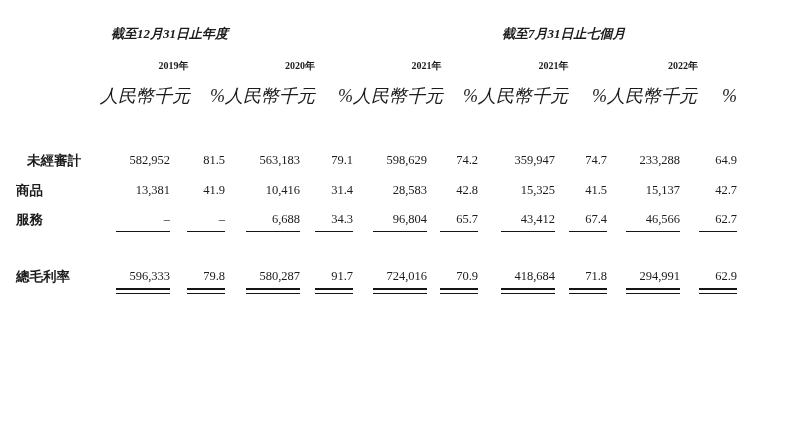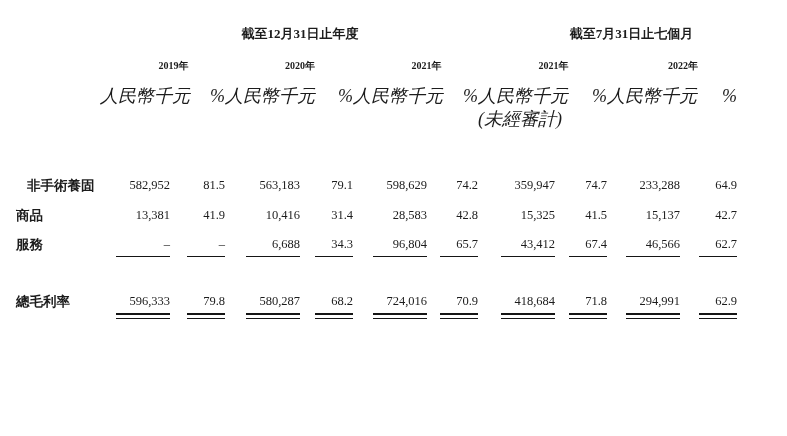"截至12月31日止年度" tr.r-period td { font-style: none -> italic; text-align: center -> left }
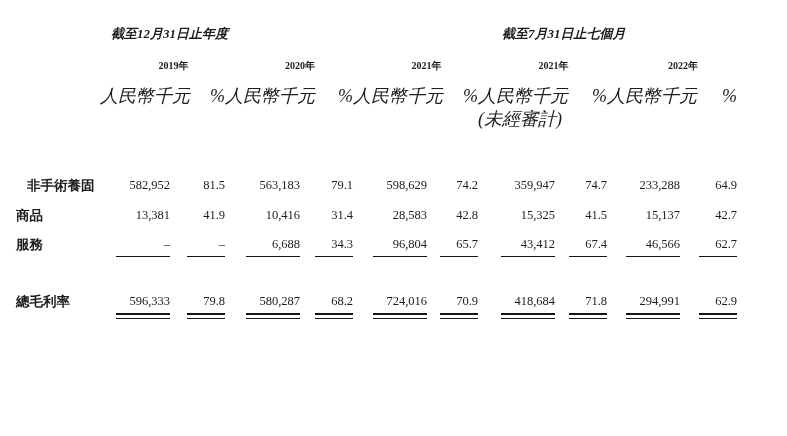"(未經審計)" tr.r-unaudited { html: <tr> <td></td> <td></td> <td></td> <td></td> <td></td> <td></td> <td></td> <td><span>(未經審計)</span></td> <td></td> <td></td> <td></td> <td></td> </tr> -> none }
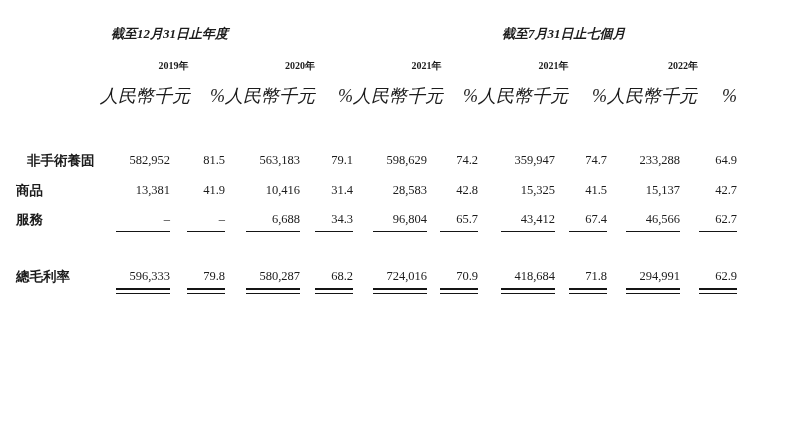"非手術養固" td.lbl { text: 非手術養固 -> 未經審計 }
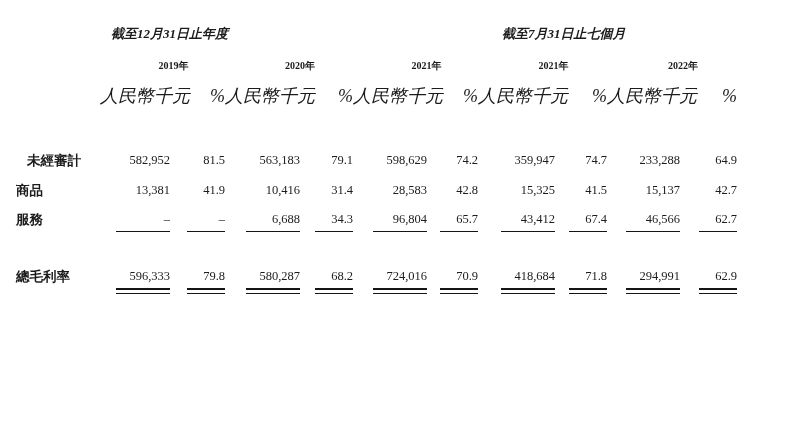"68.2" span.cellnum { text: 68.2 -> 91.7 }
